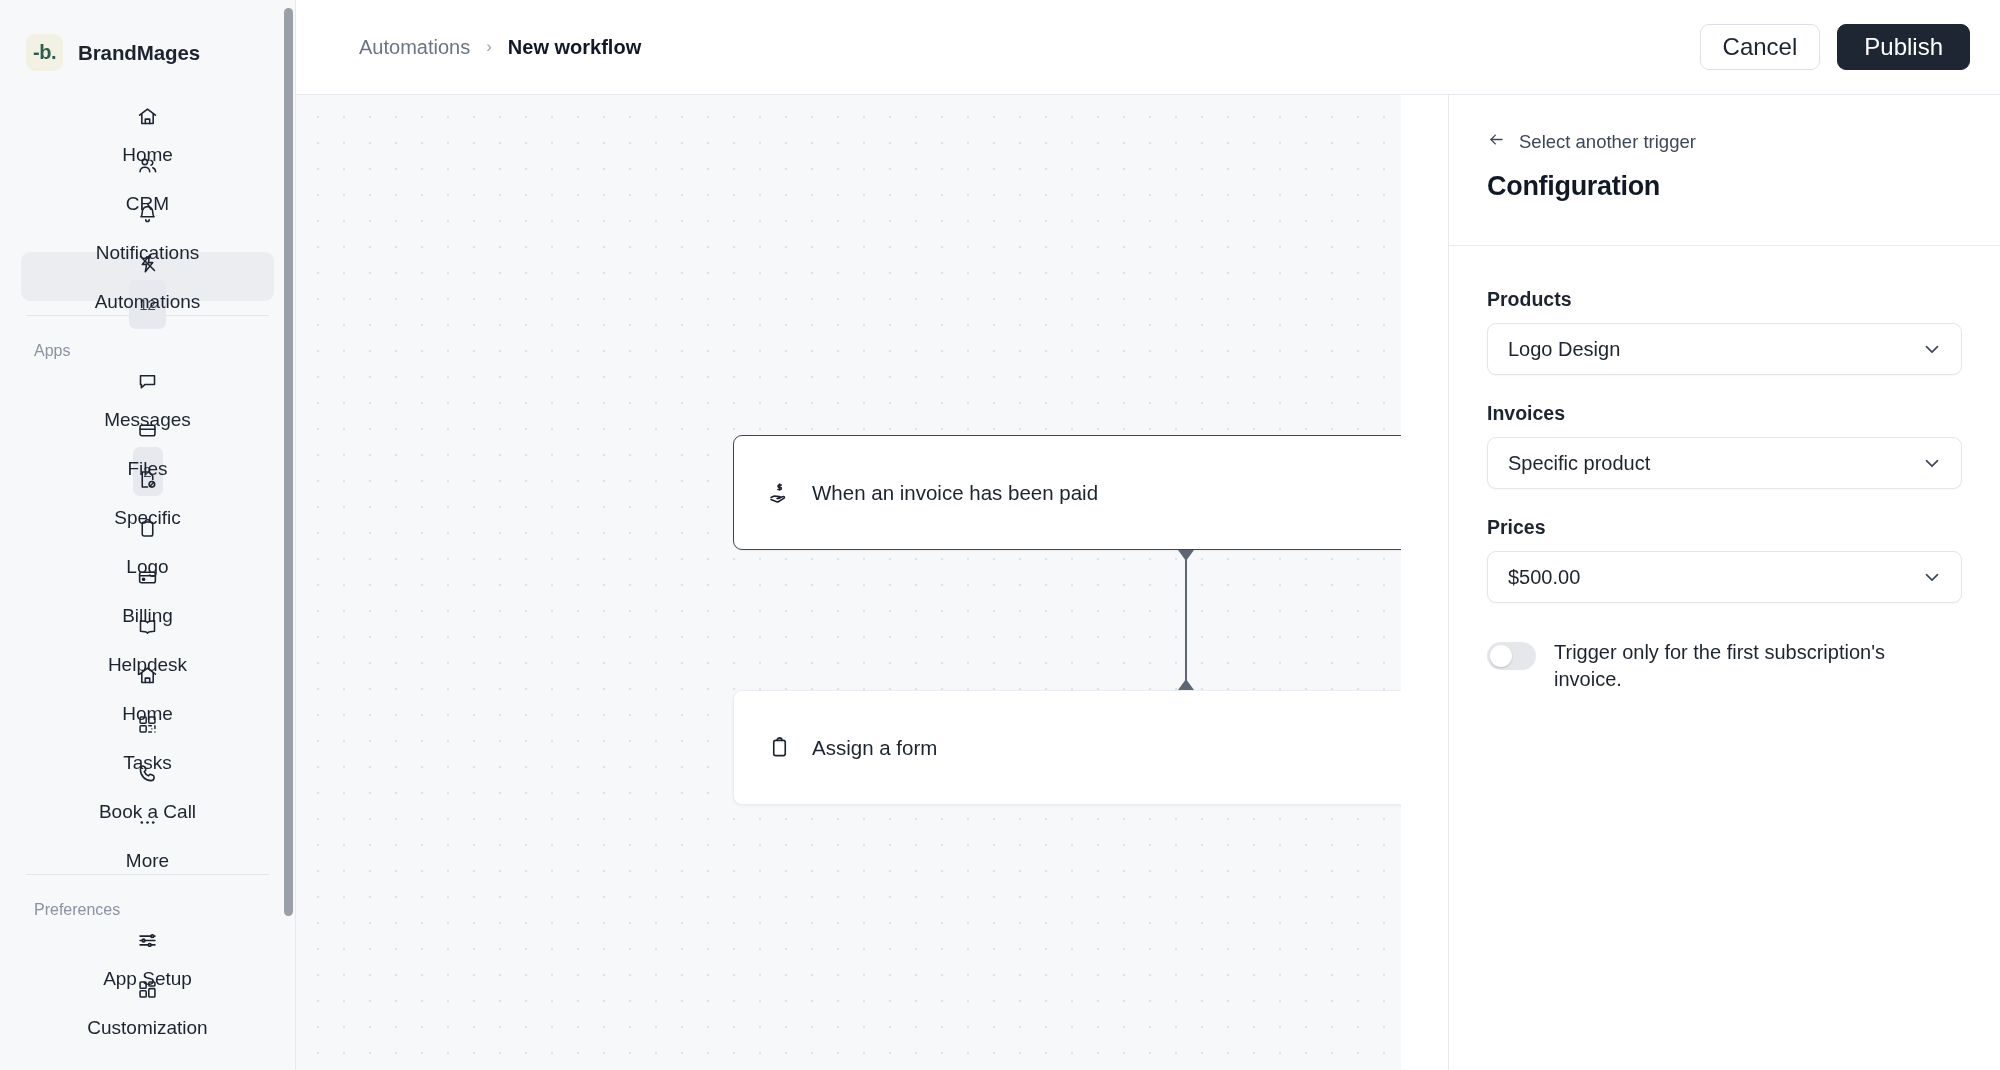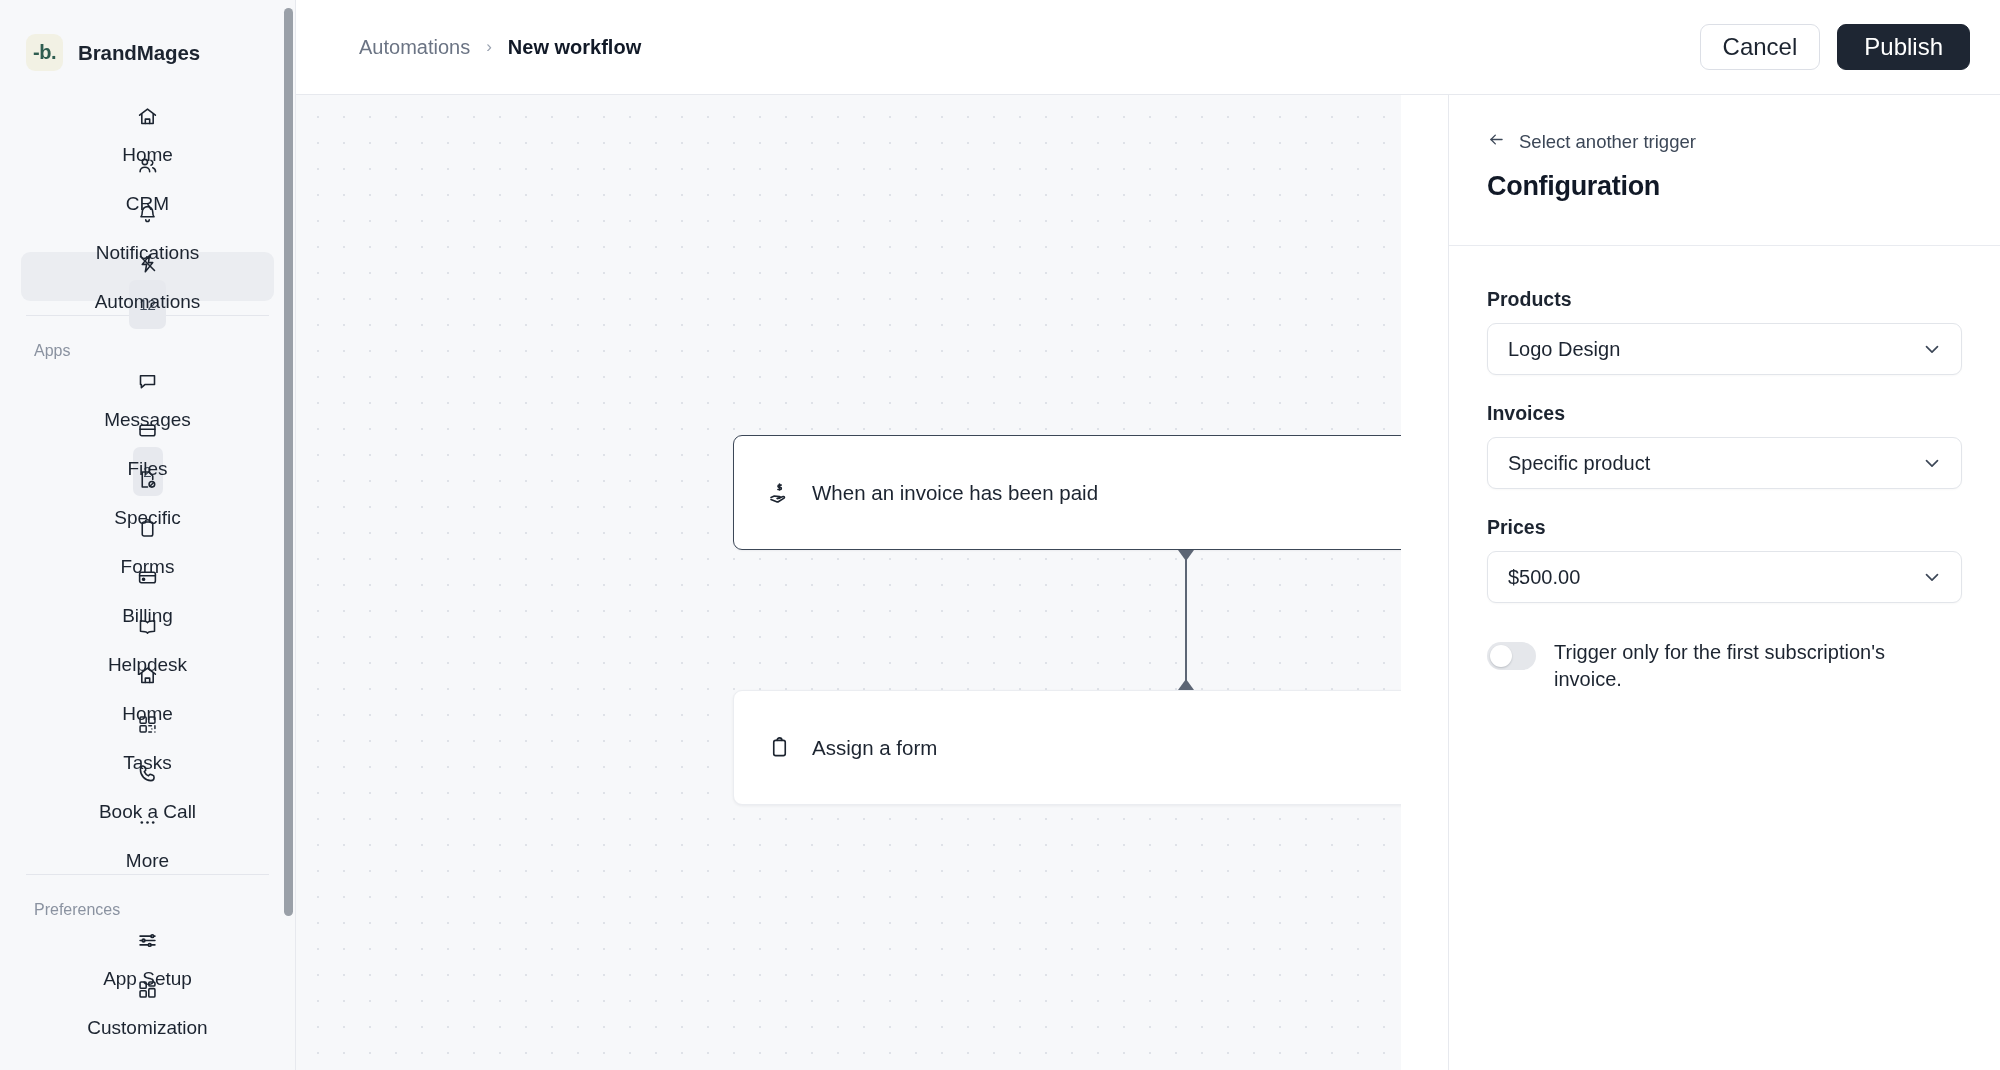"Forms" span.nav-label { text: Forms -> Logo }
